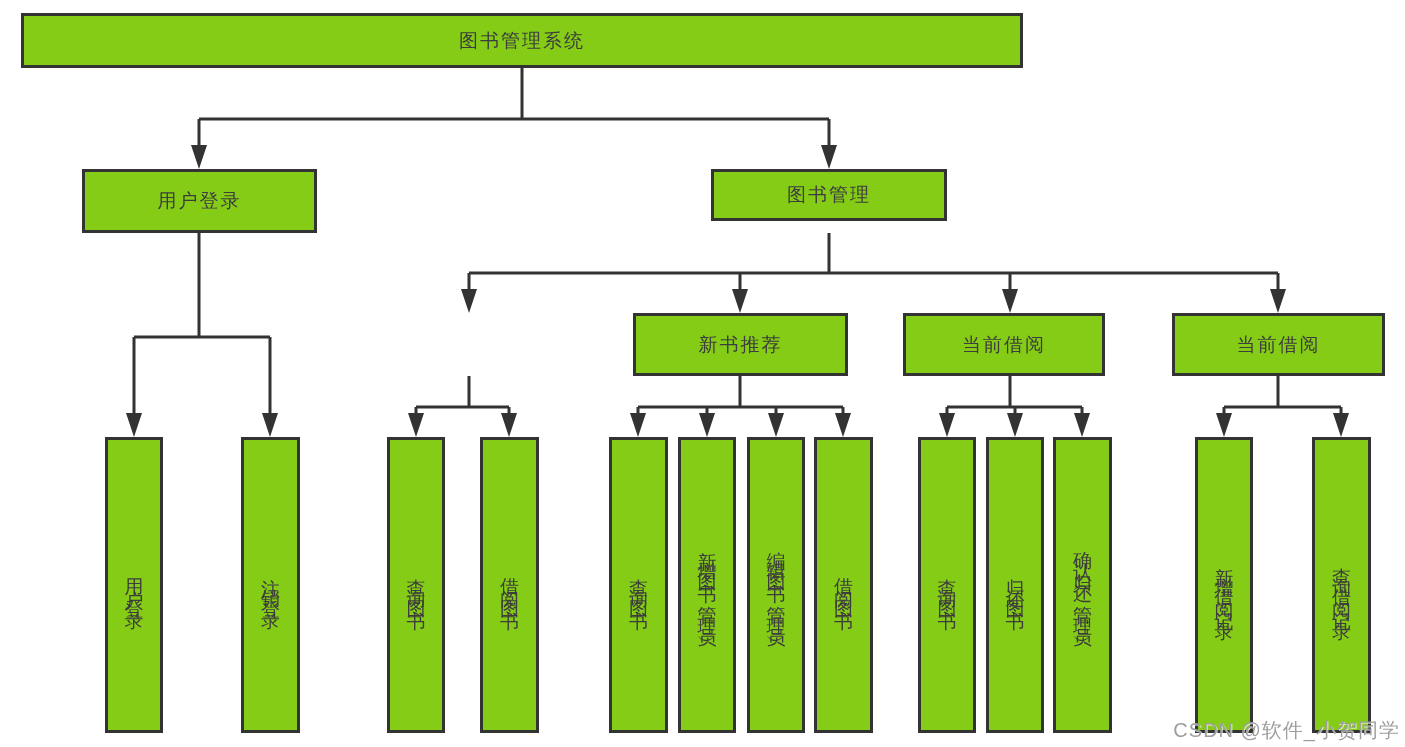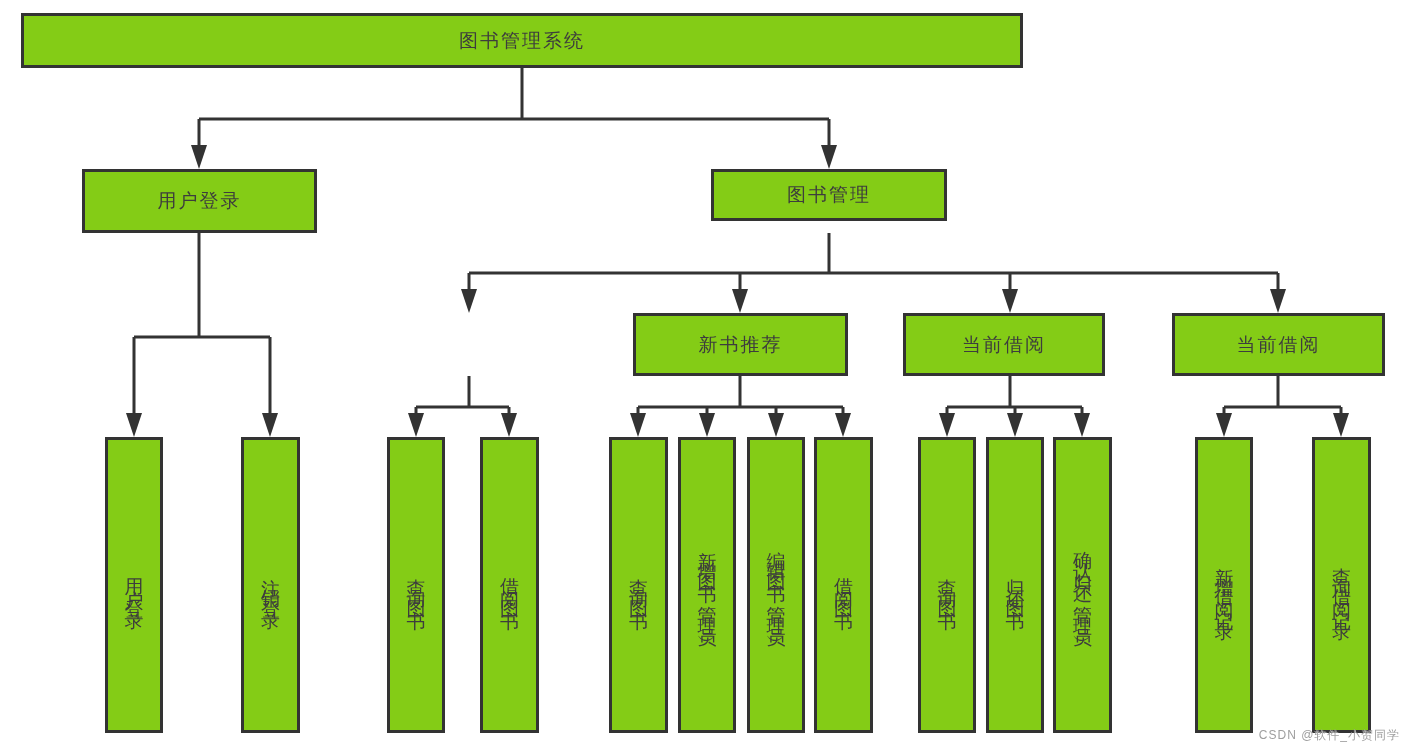"CSDN @软件_小贺同学" .watermark { font-size: 12px -> 20px }
